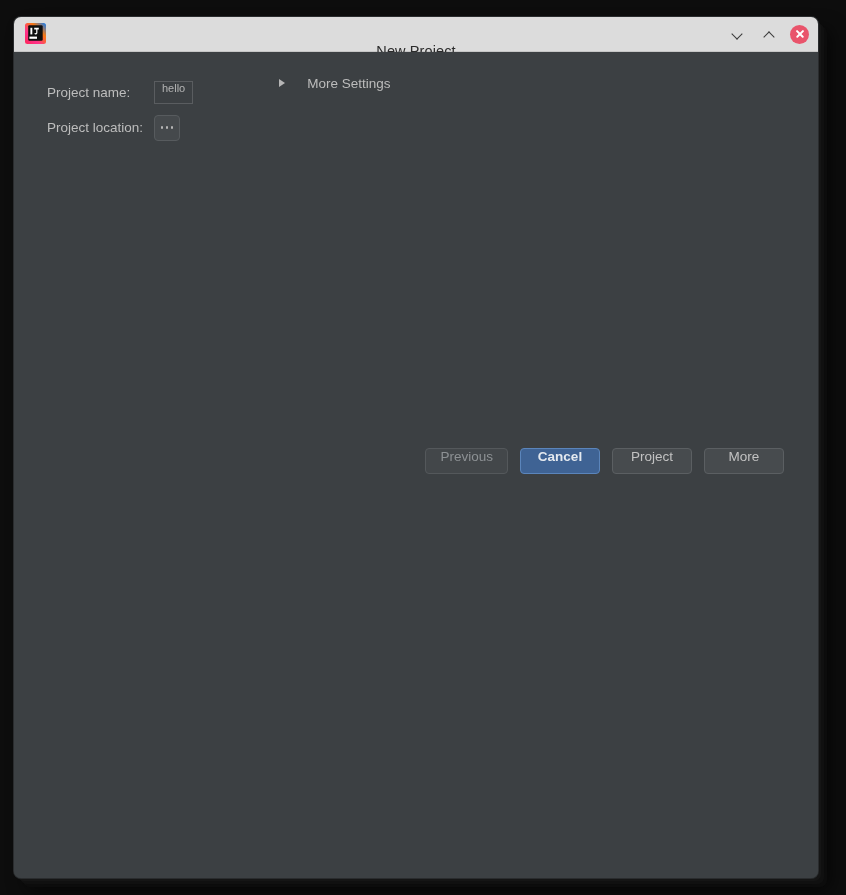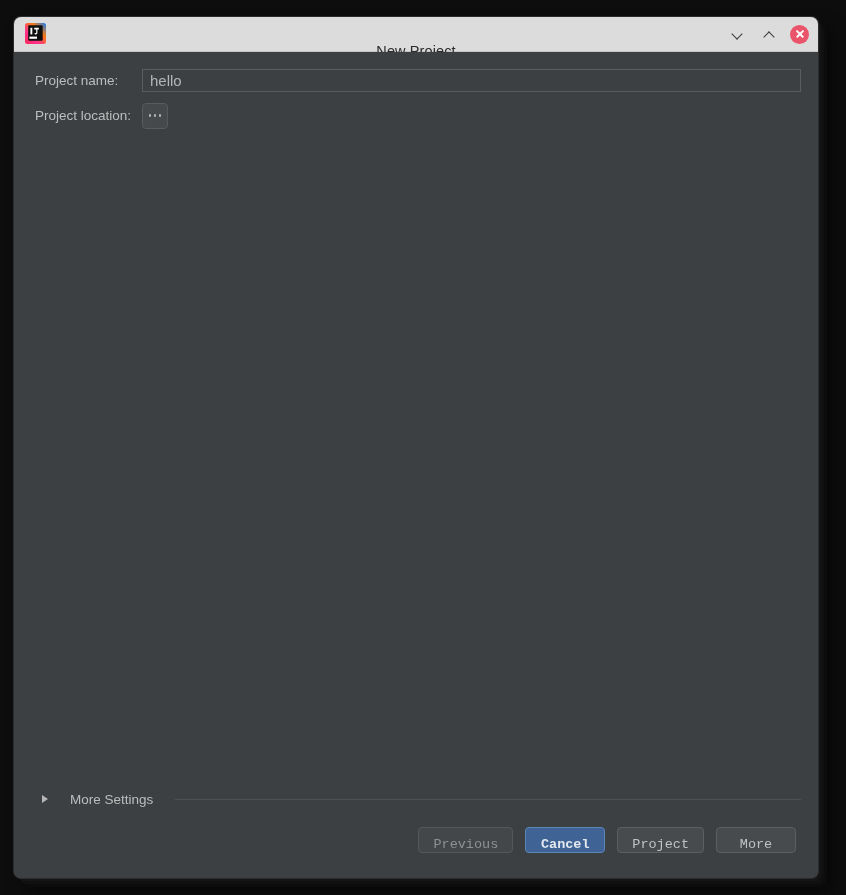"Project name:" .body { flex-direction: column -> row; padding: 4px -> 16px }
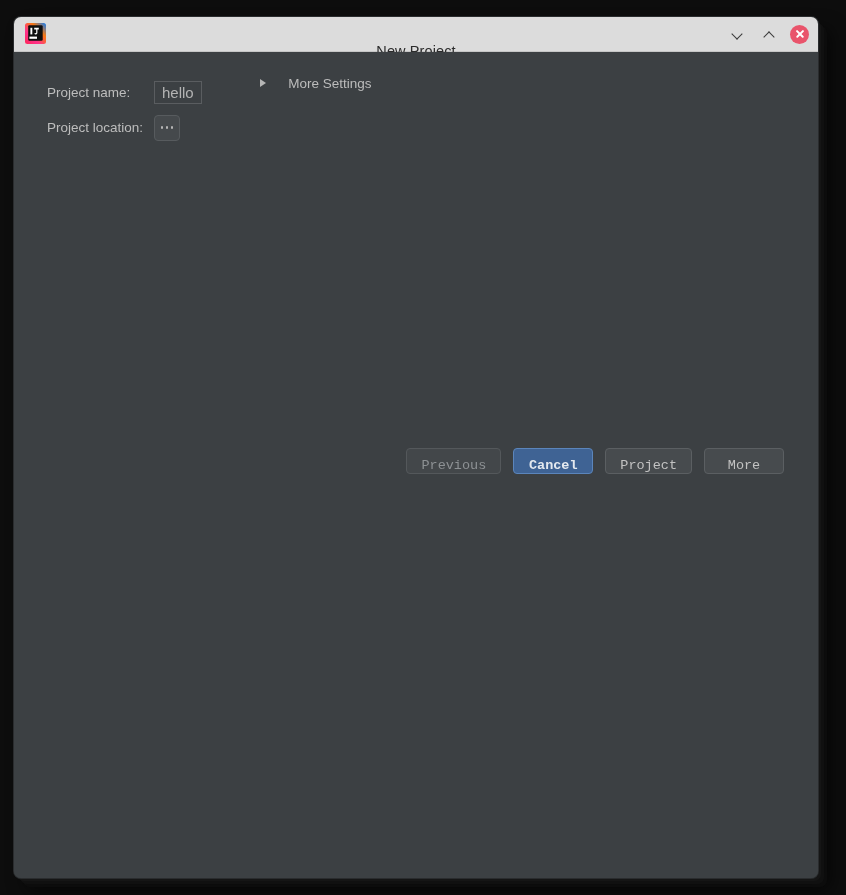"hello" .txt-fake { align-items: center -> flex-start; font-size: 15px -> 11px }
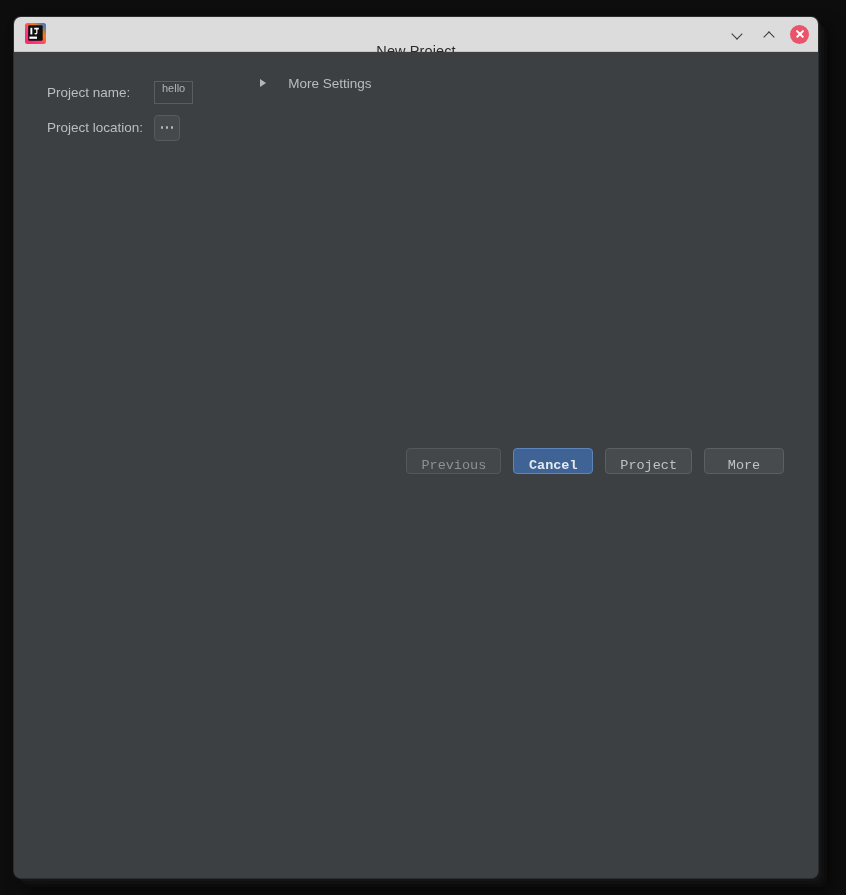"Previous" .btn { align-items: flex-end -> flex-start; font-family: Liberation Mono, monospace -> Liberation Sans, sans-serif }
